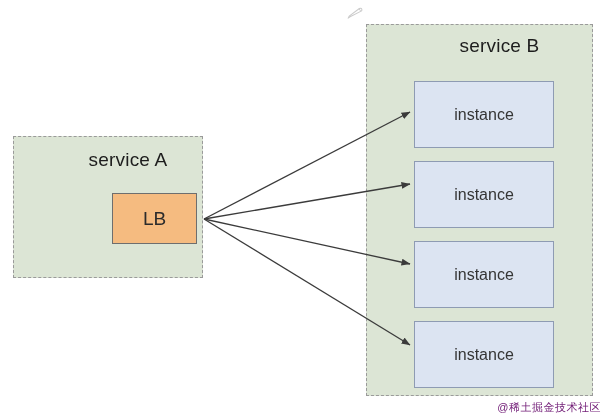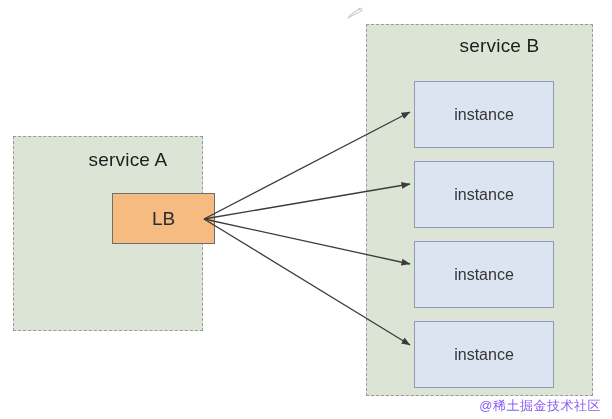"service A" #service-a-box { height: 195px -> 142px }
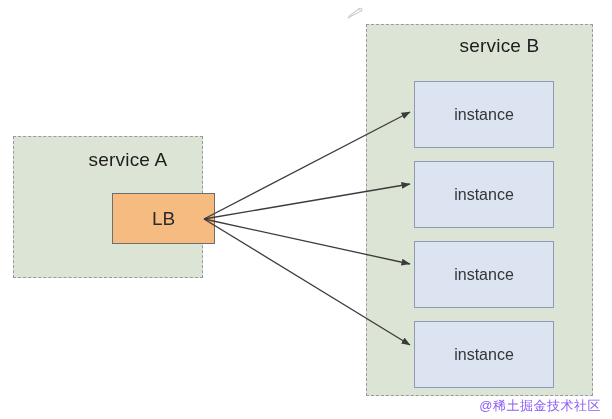"LB" #lb-node { width: 103px -> 85px }
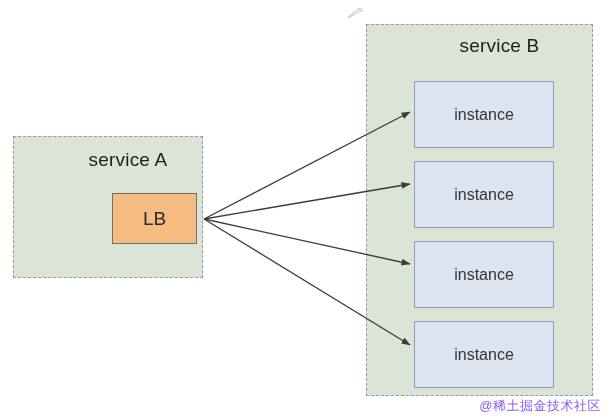"@稀土掘金技术社区" #watermark { color: #8b5cf6 -> #701a75; font-size: 13px -> 11px }
